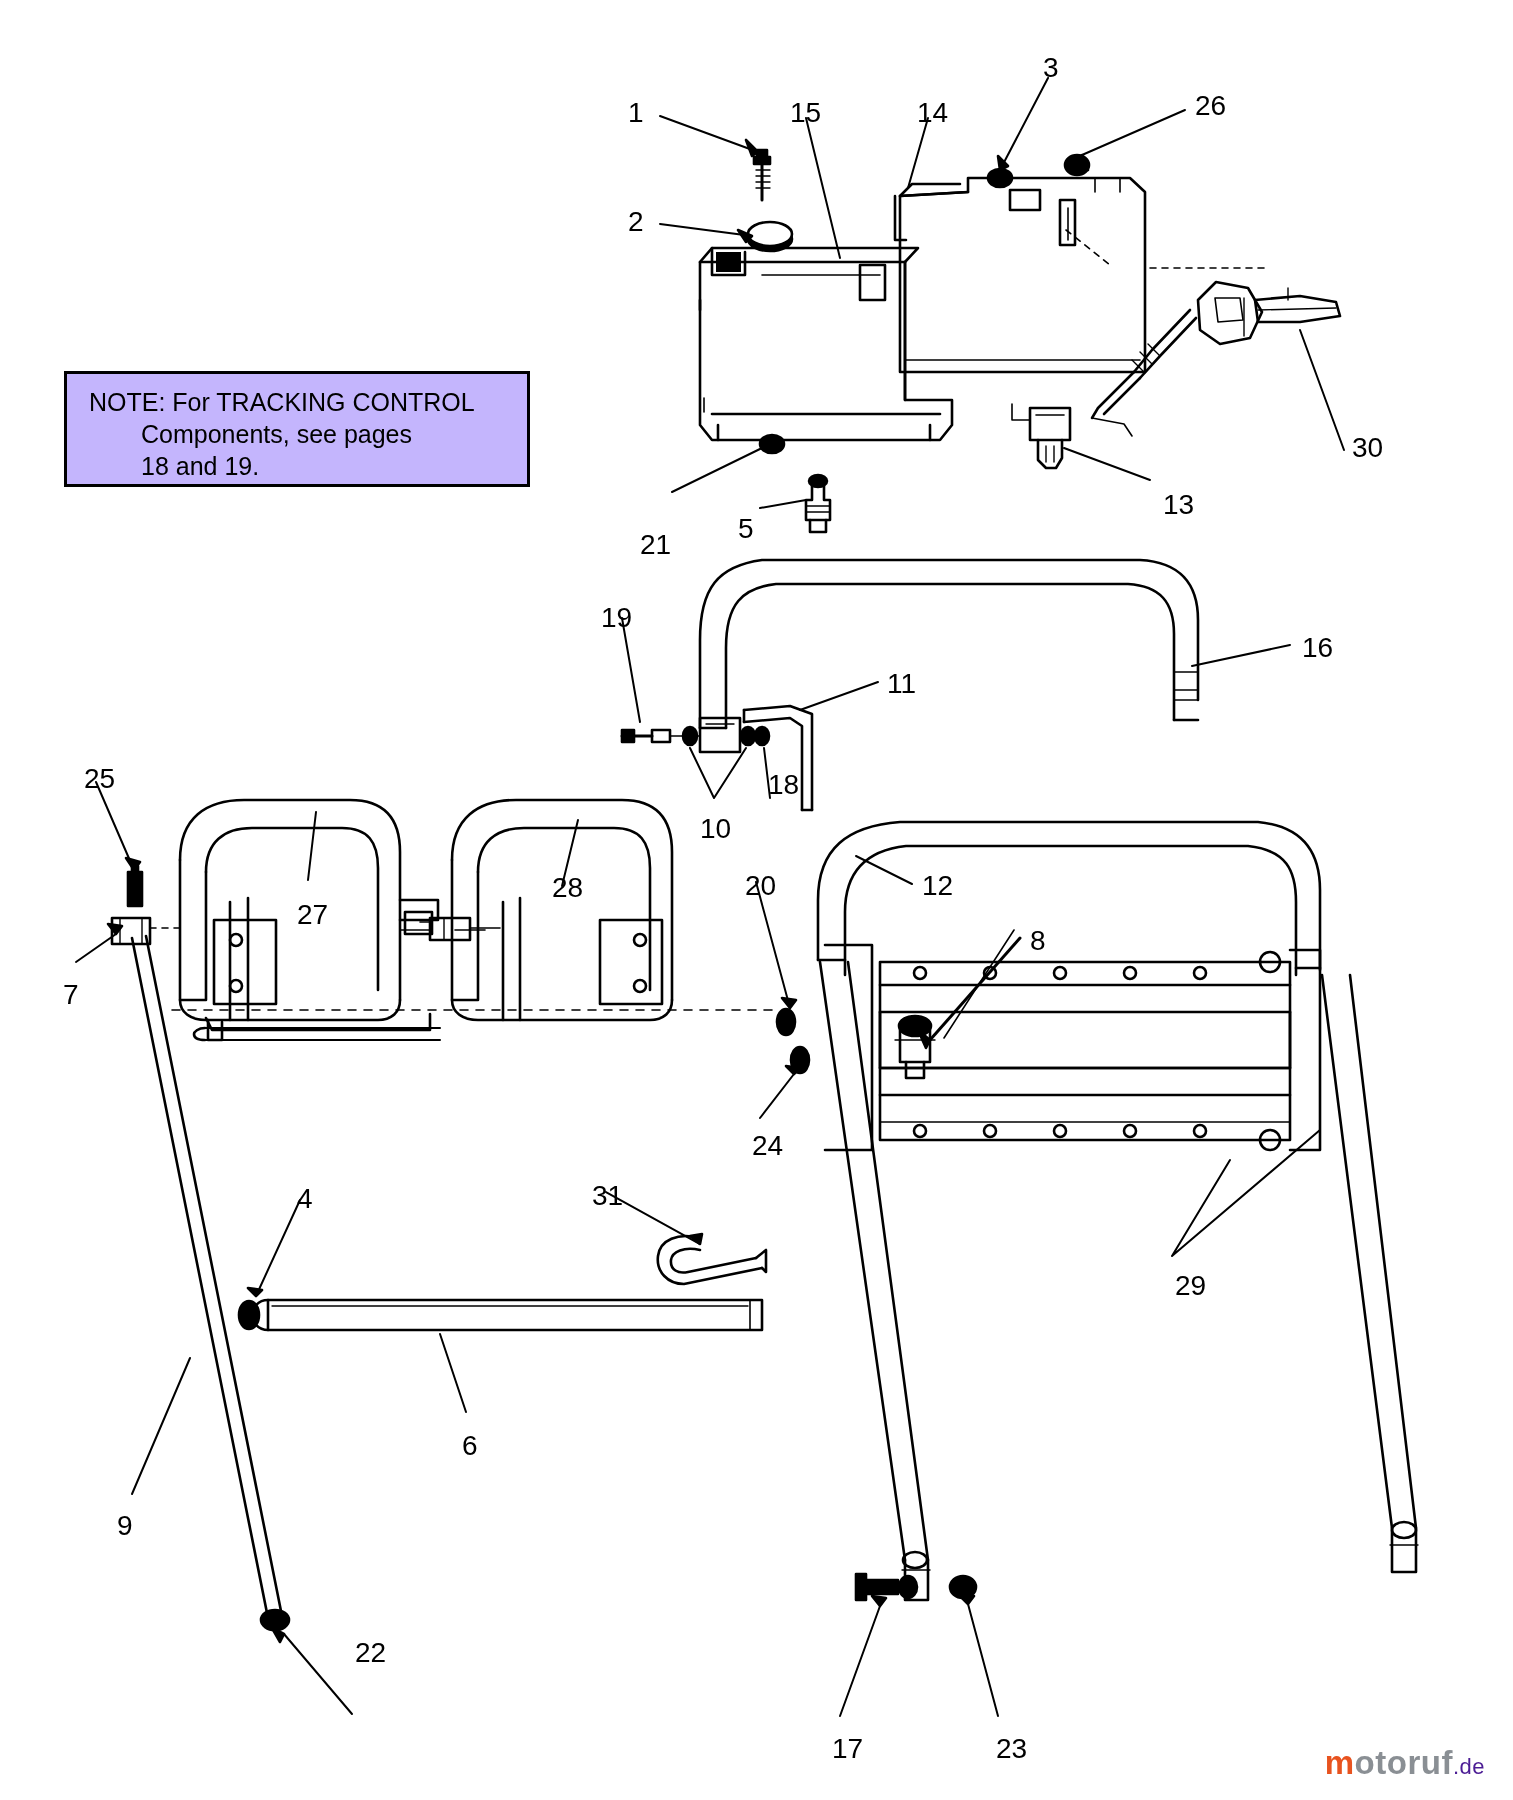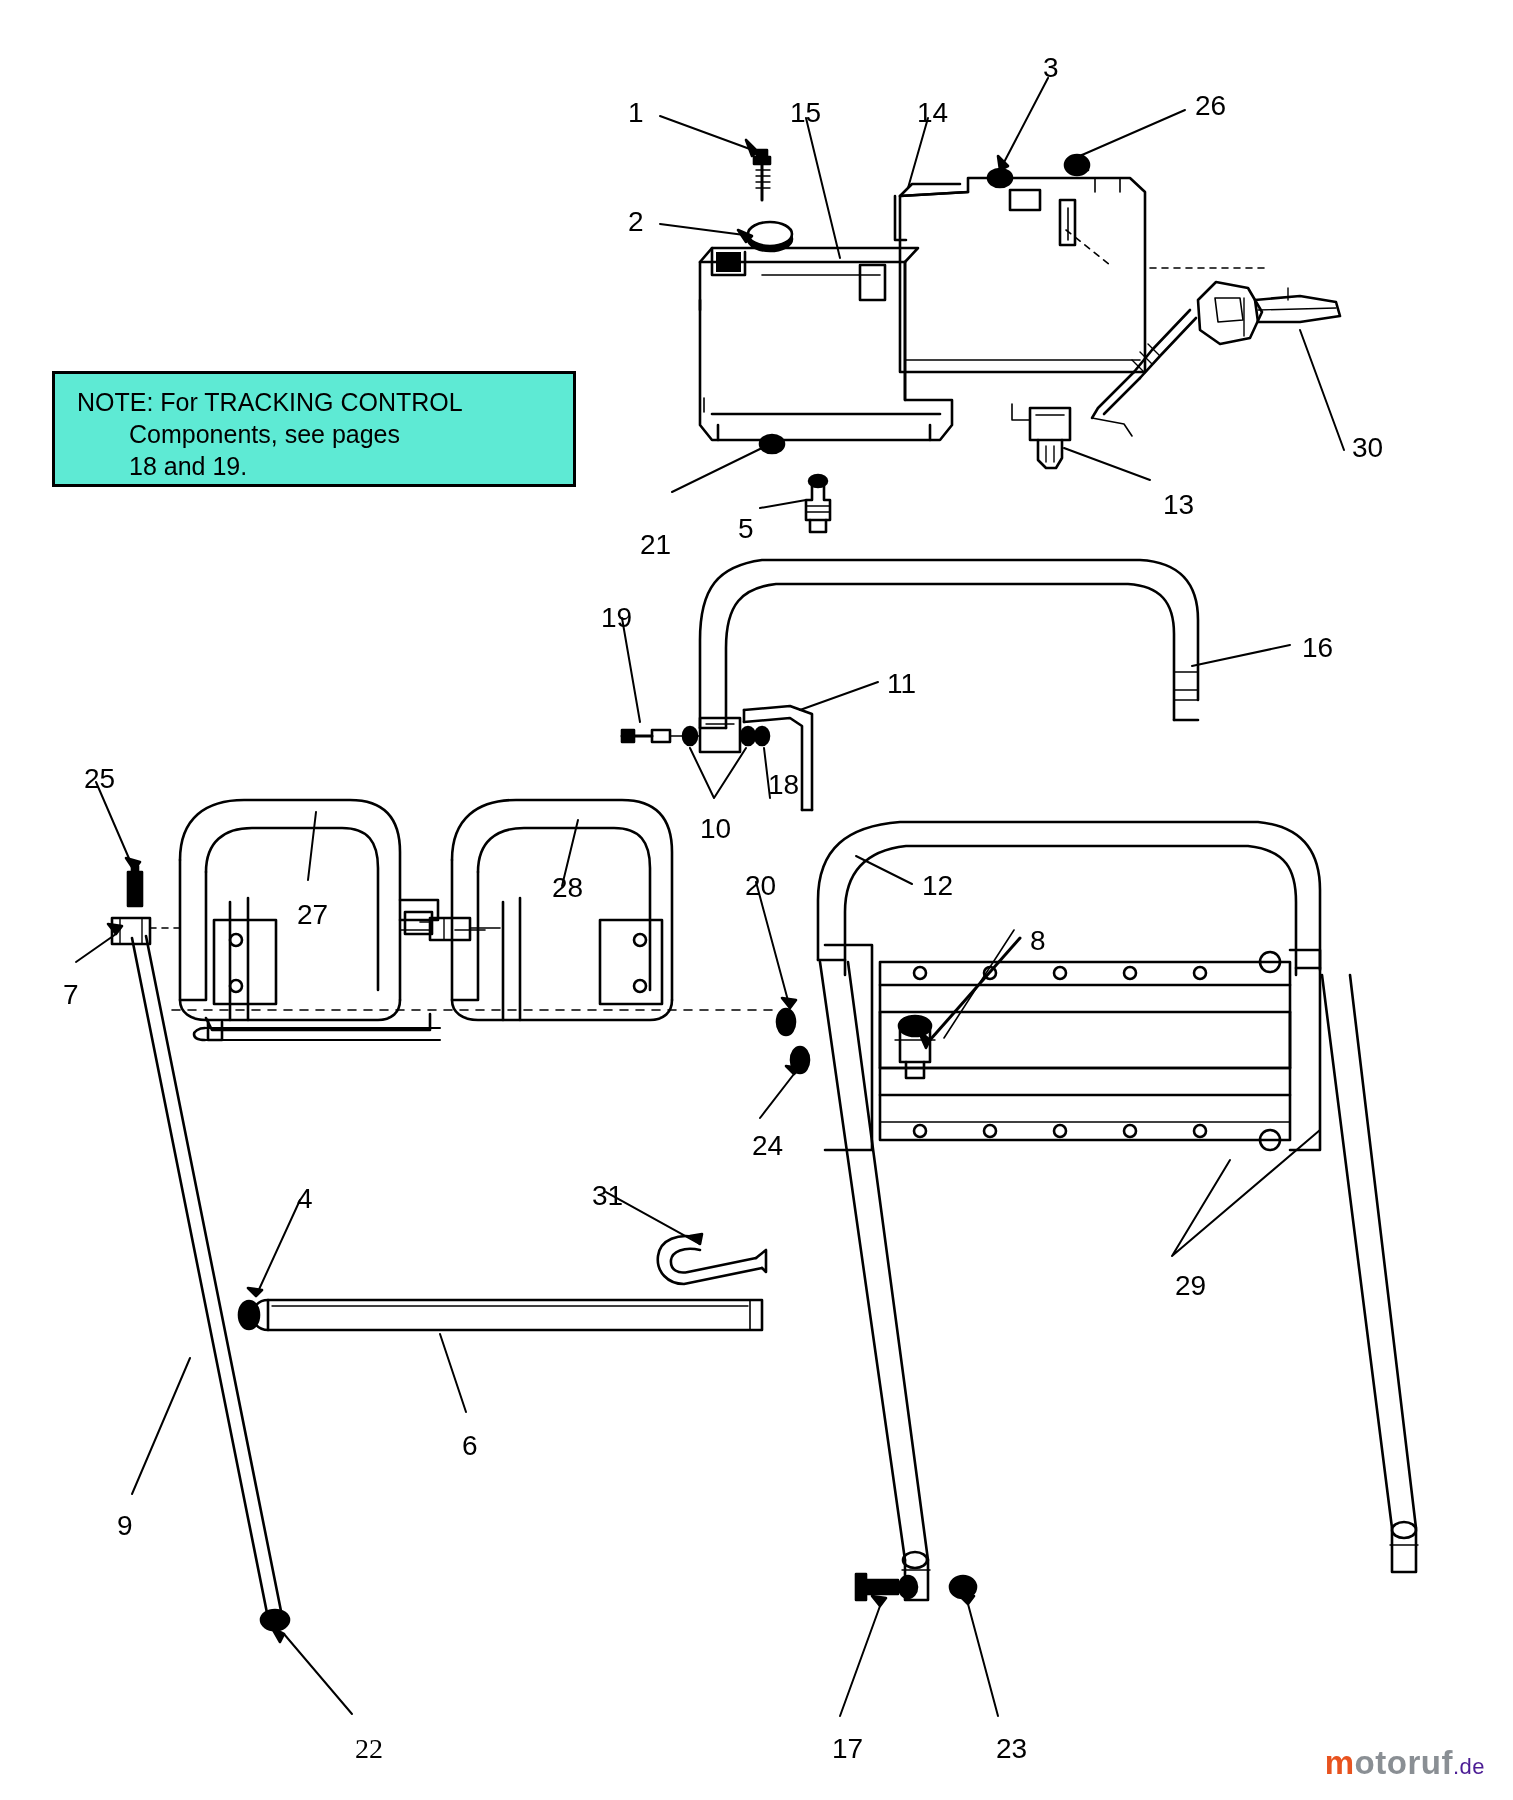"NOTE: For TRACKING CONTROL" .note-box { background: #5eead4 -> #c4b5fd; left: 52px -> 64px; width: 524px -> 466px }
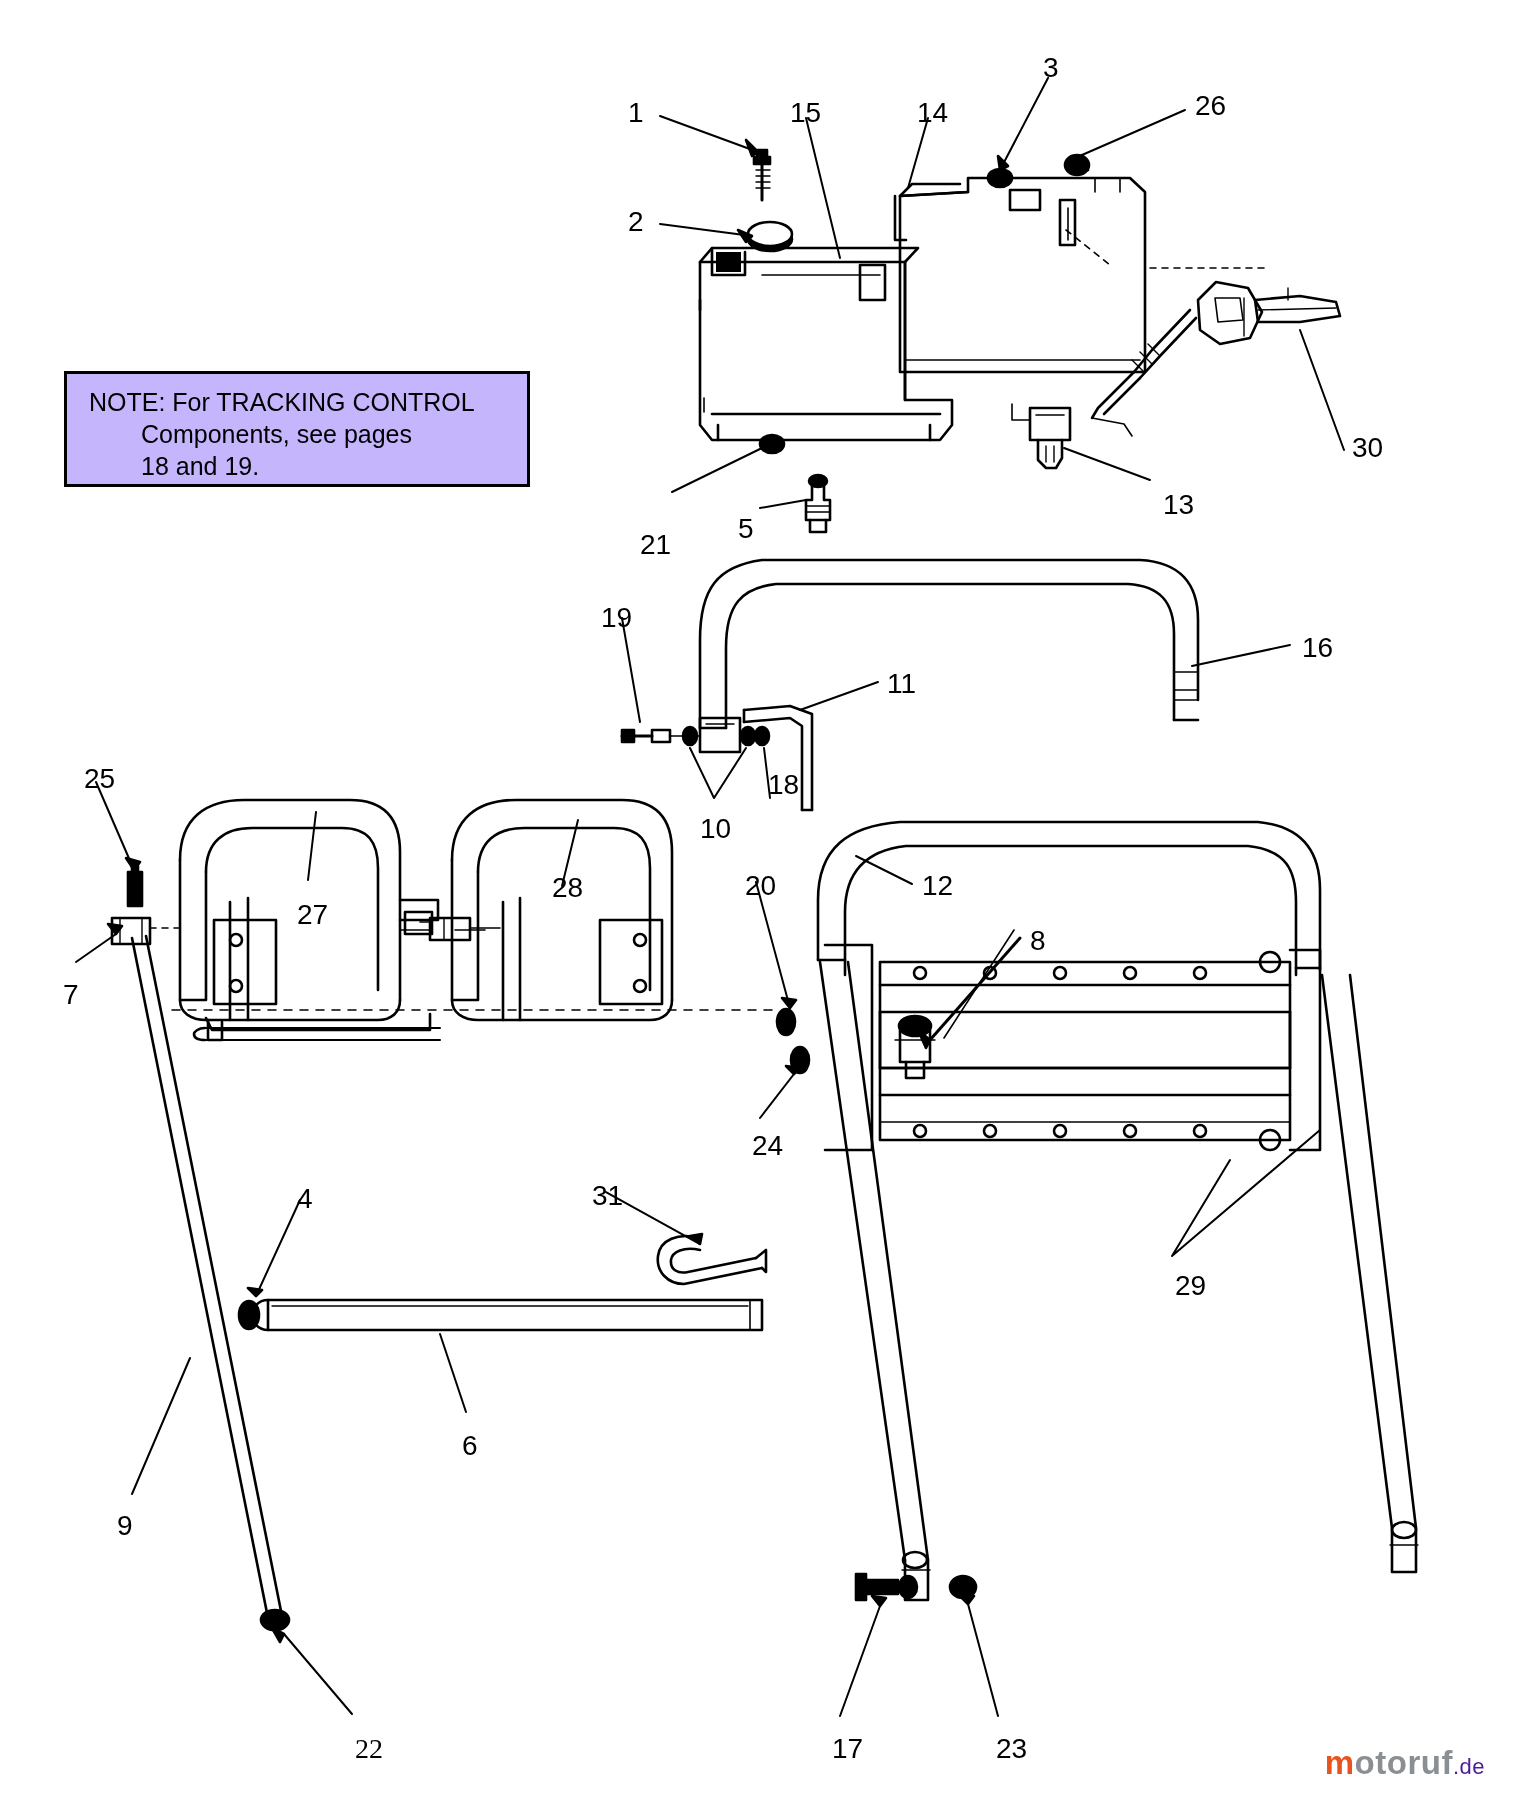"22" div.callout { font-family: Liberation Serif, serif -> none; top: 1733px -> 1637px }
